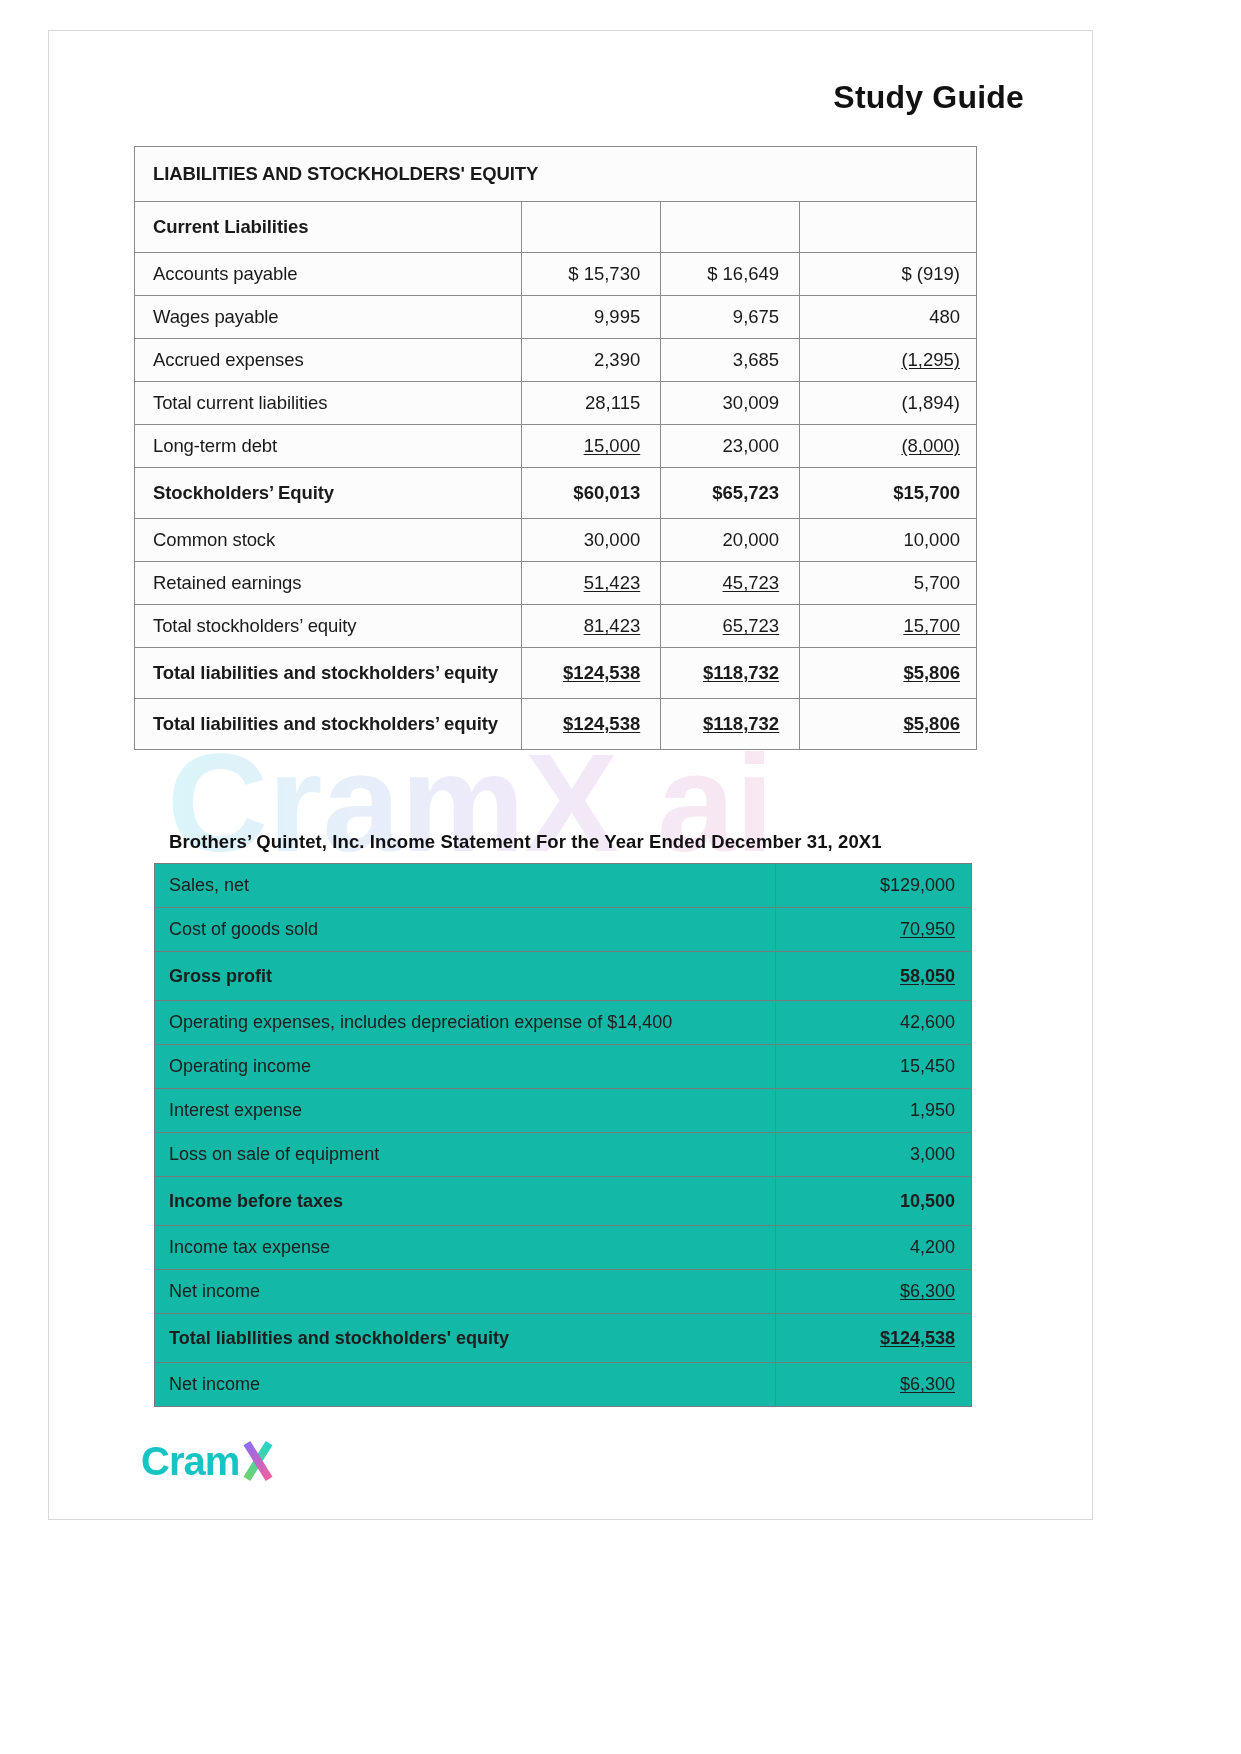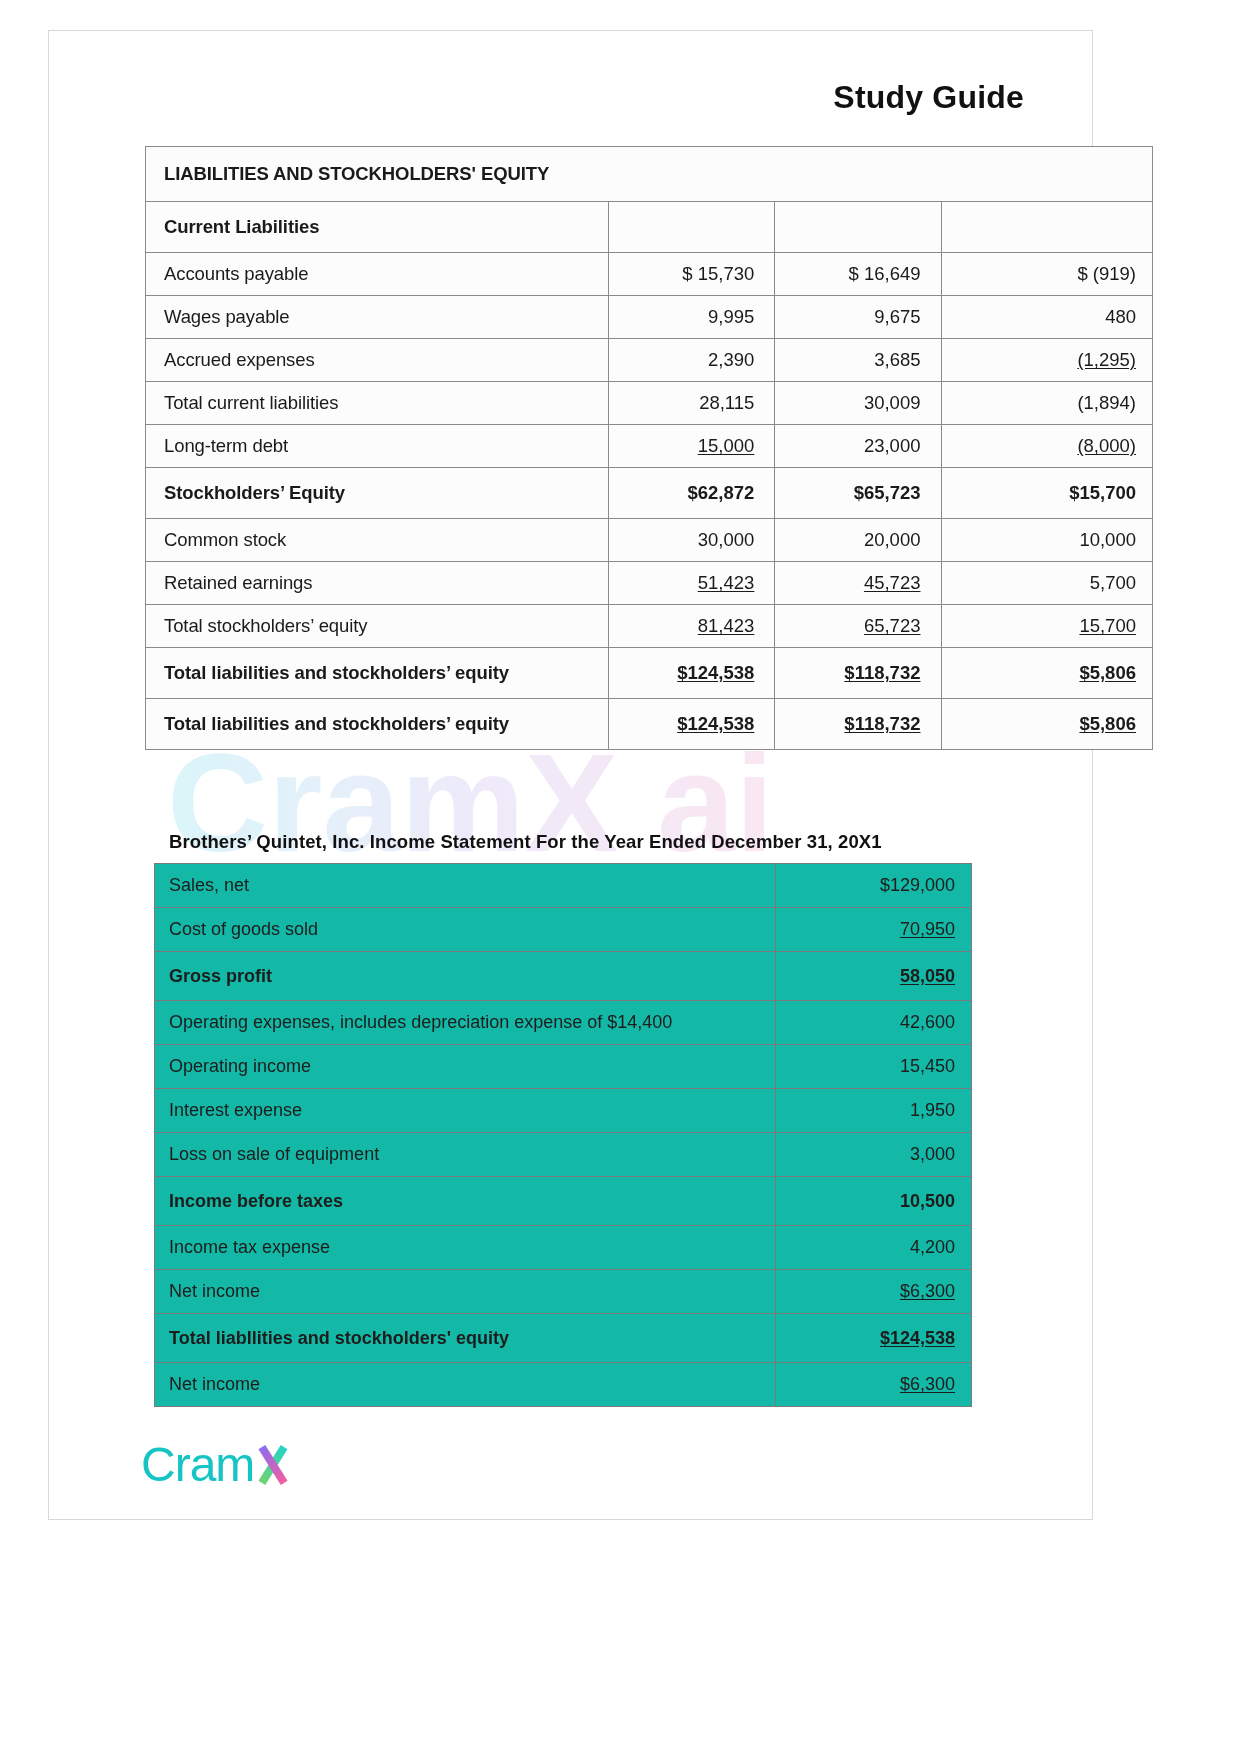"LIABILITIES AND STOCKHOLDERS' EQUITY" .bs-wrap { left: 96px -> 85px; width: 1008px -> 843px }
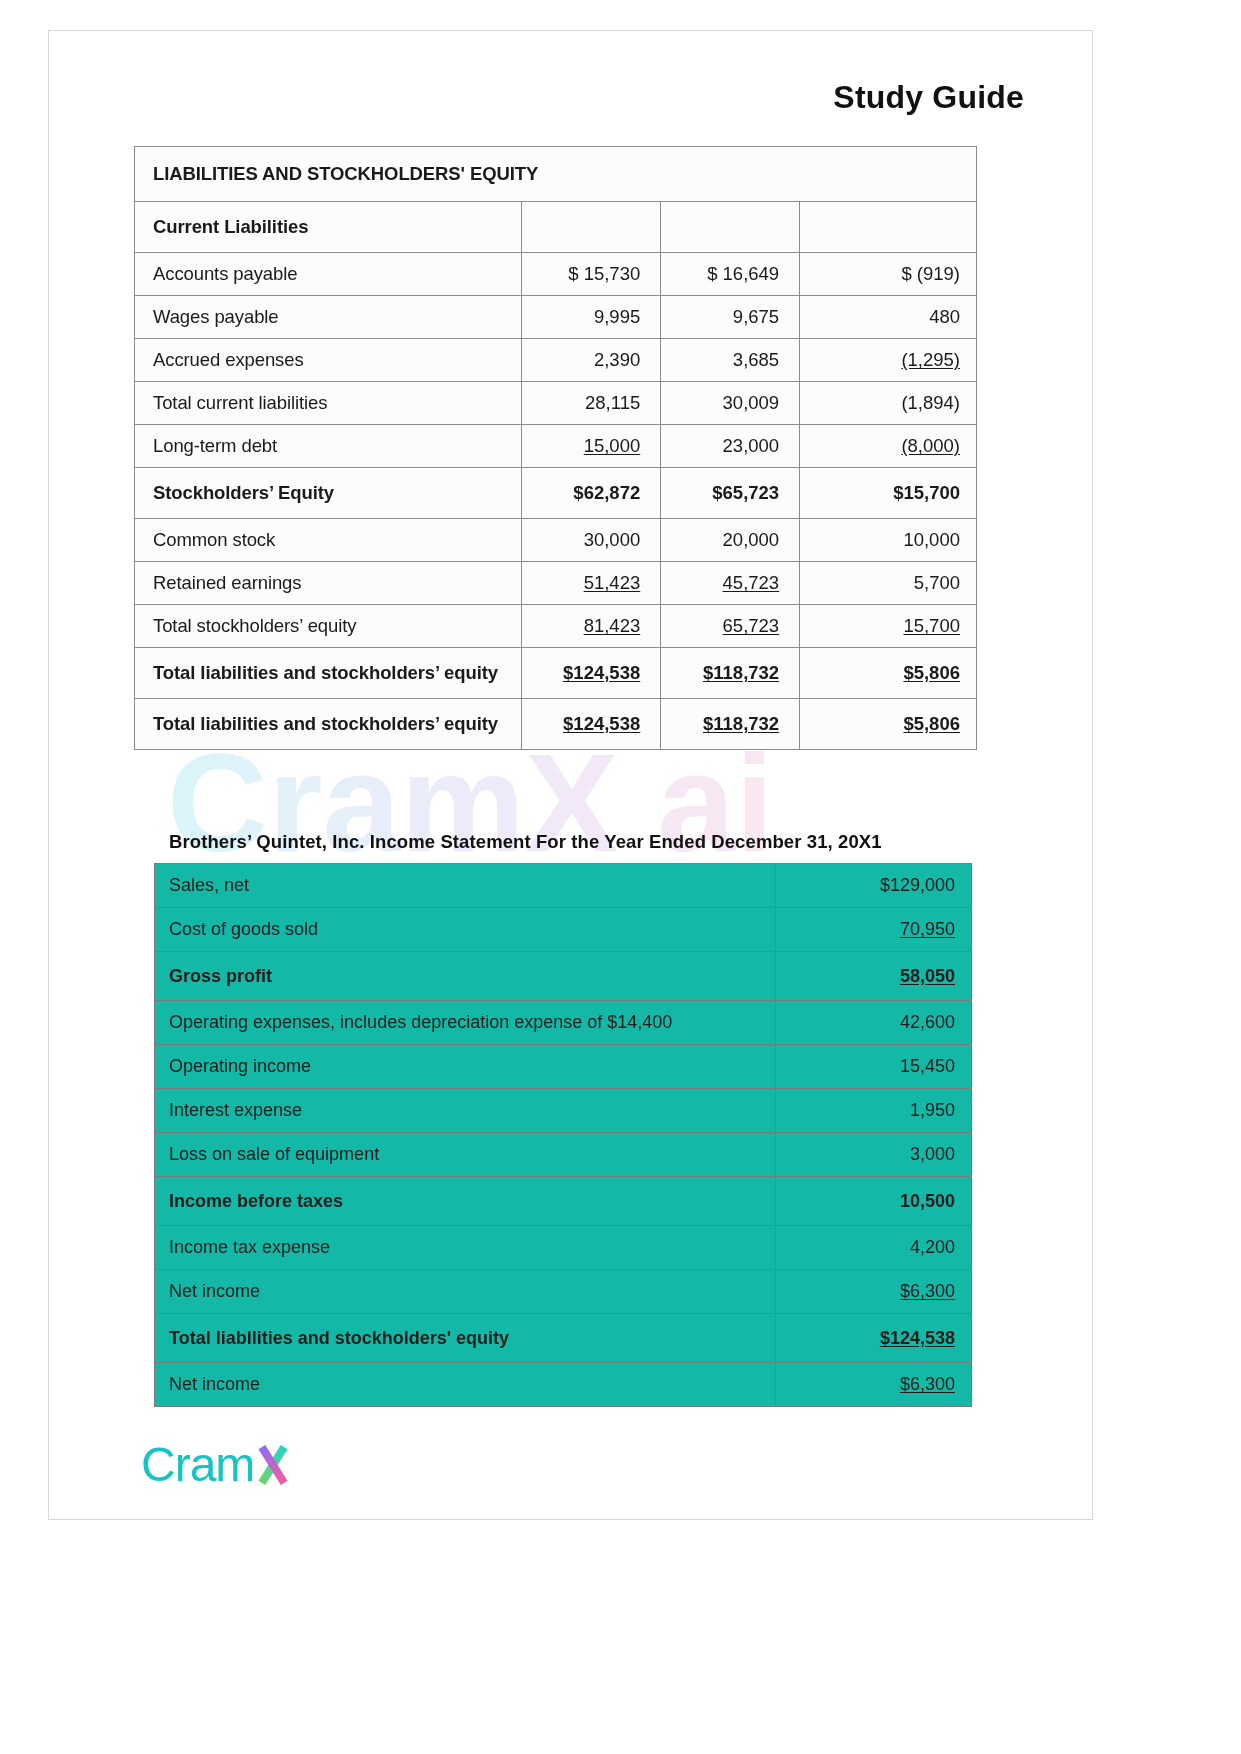"$62,872" td.num { text: $62,872 -> $60,013 }
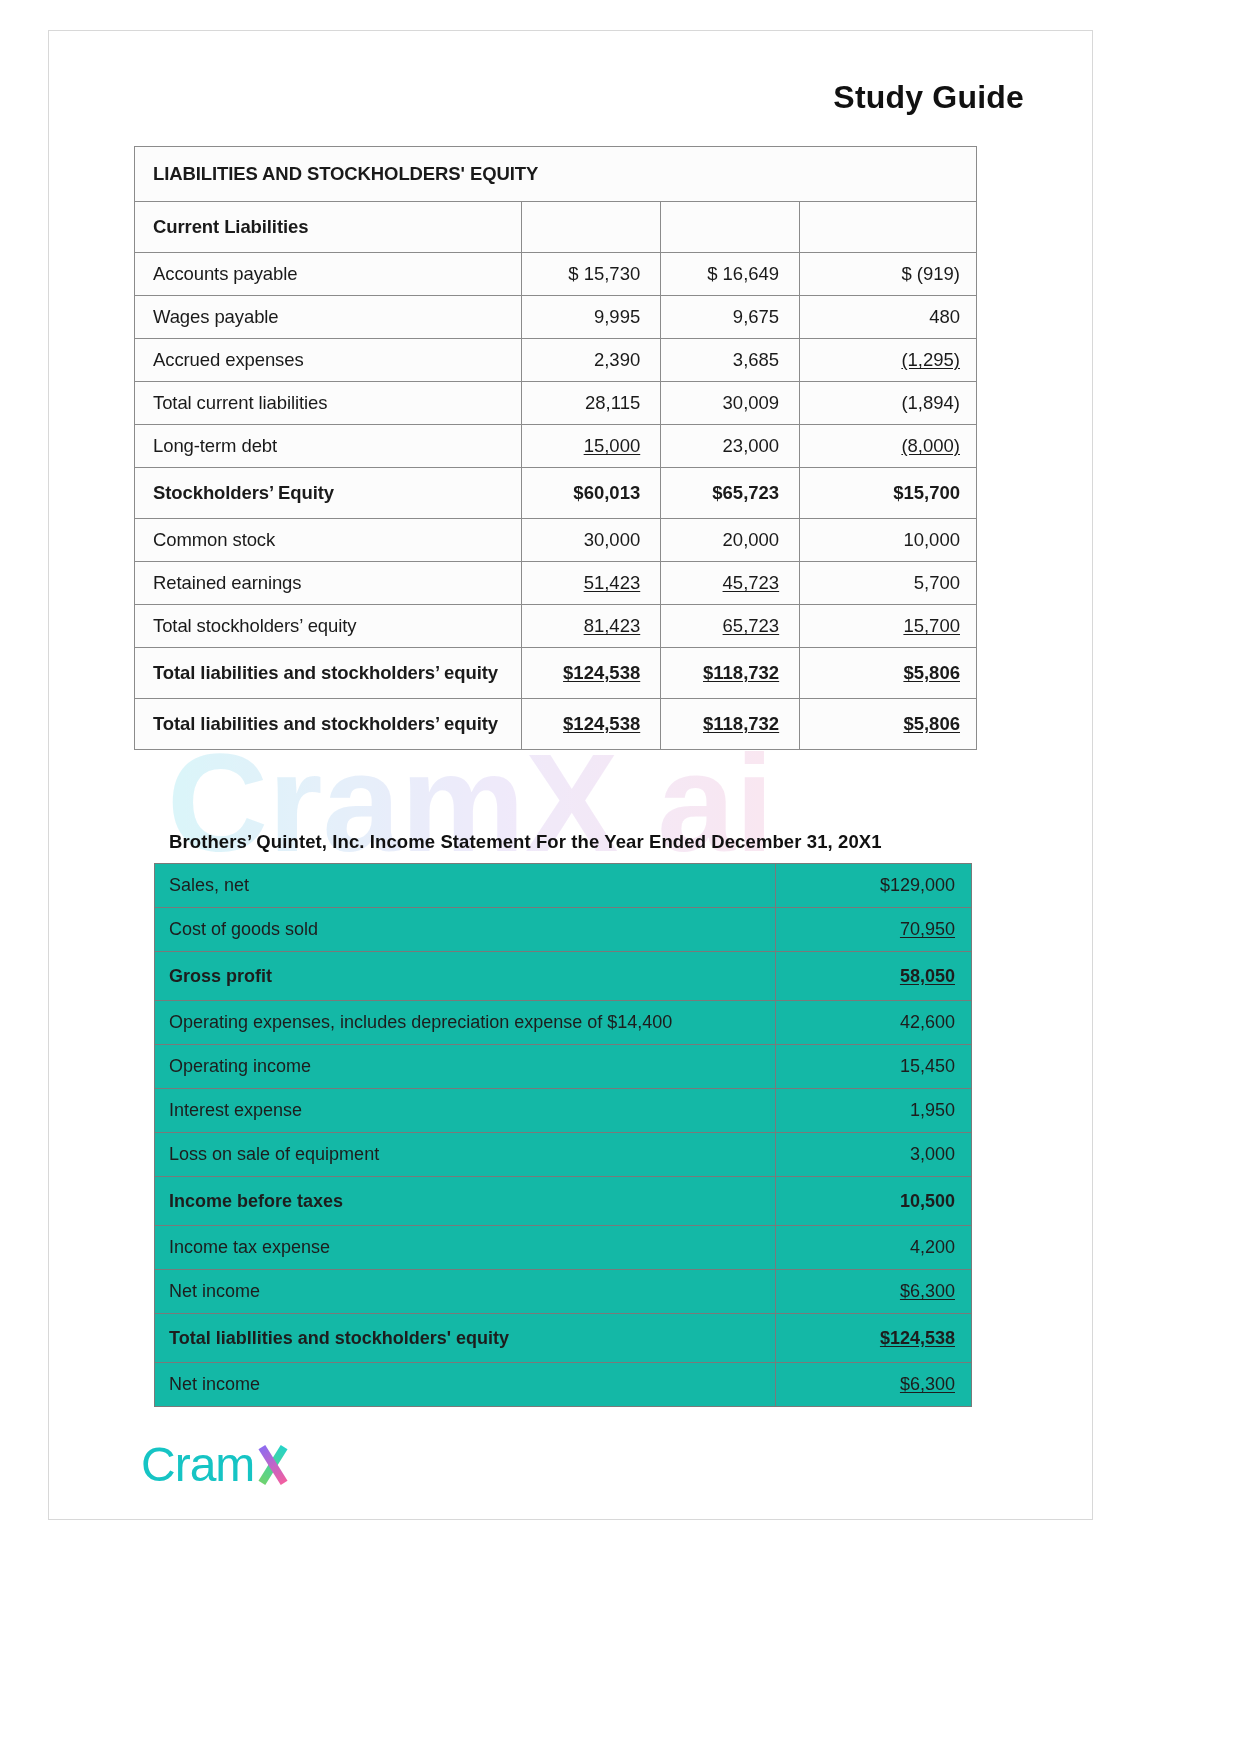"Cram" .logo { font-size: 48px -> 40px; font-weight: normal -> bold }
